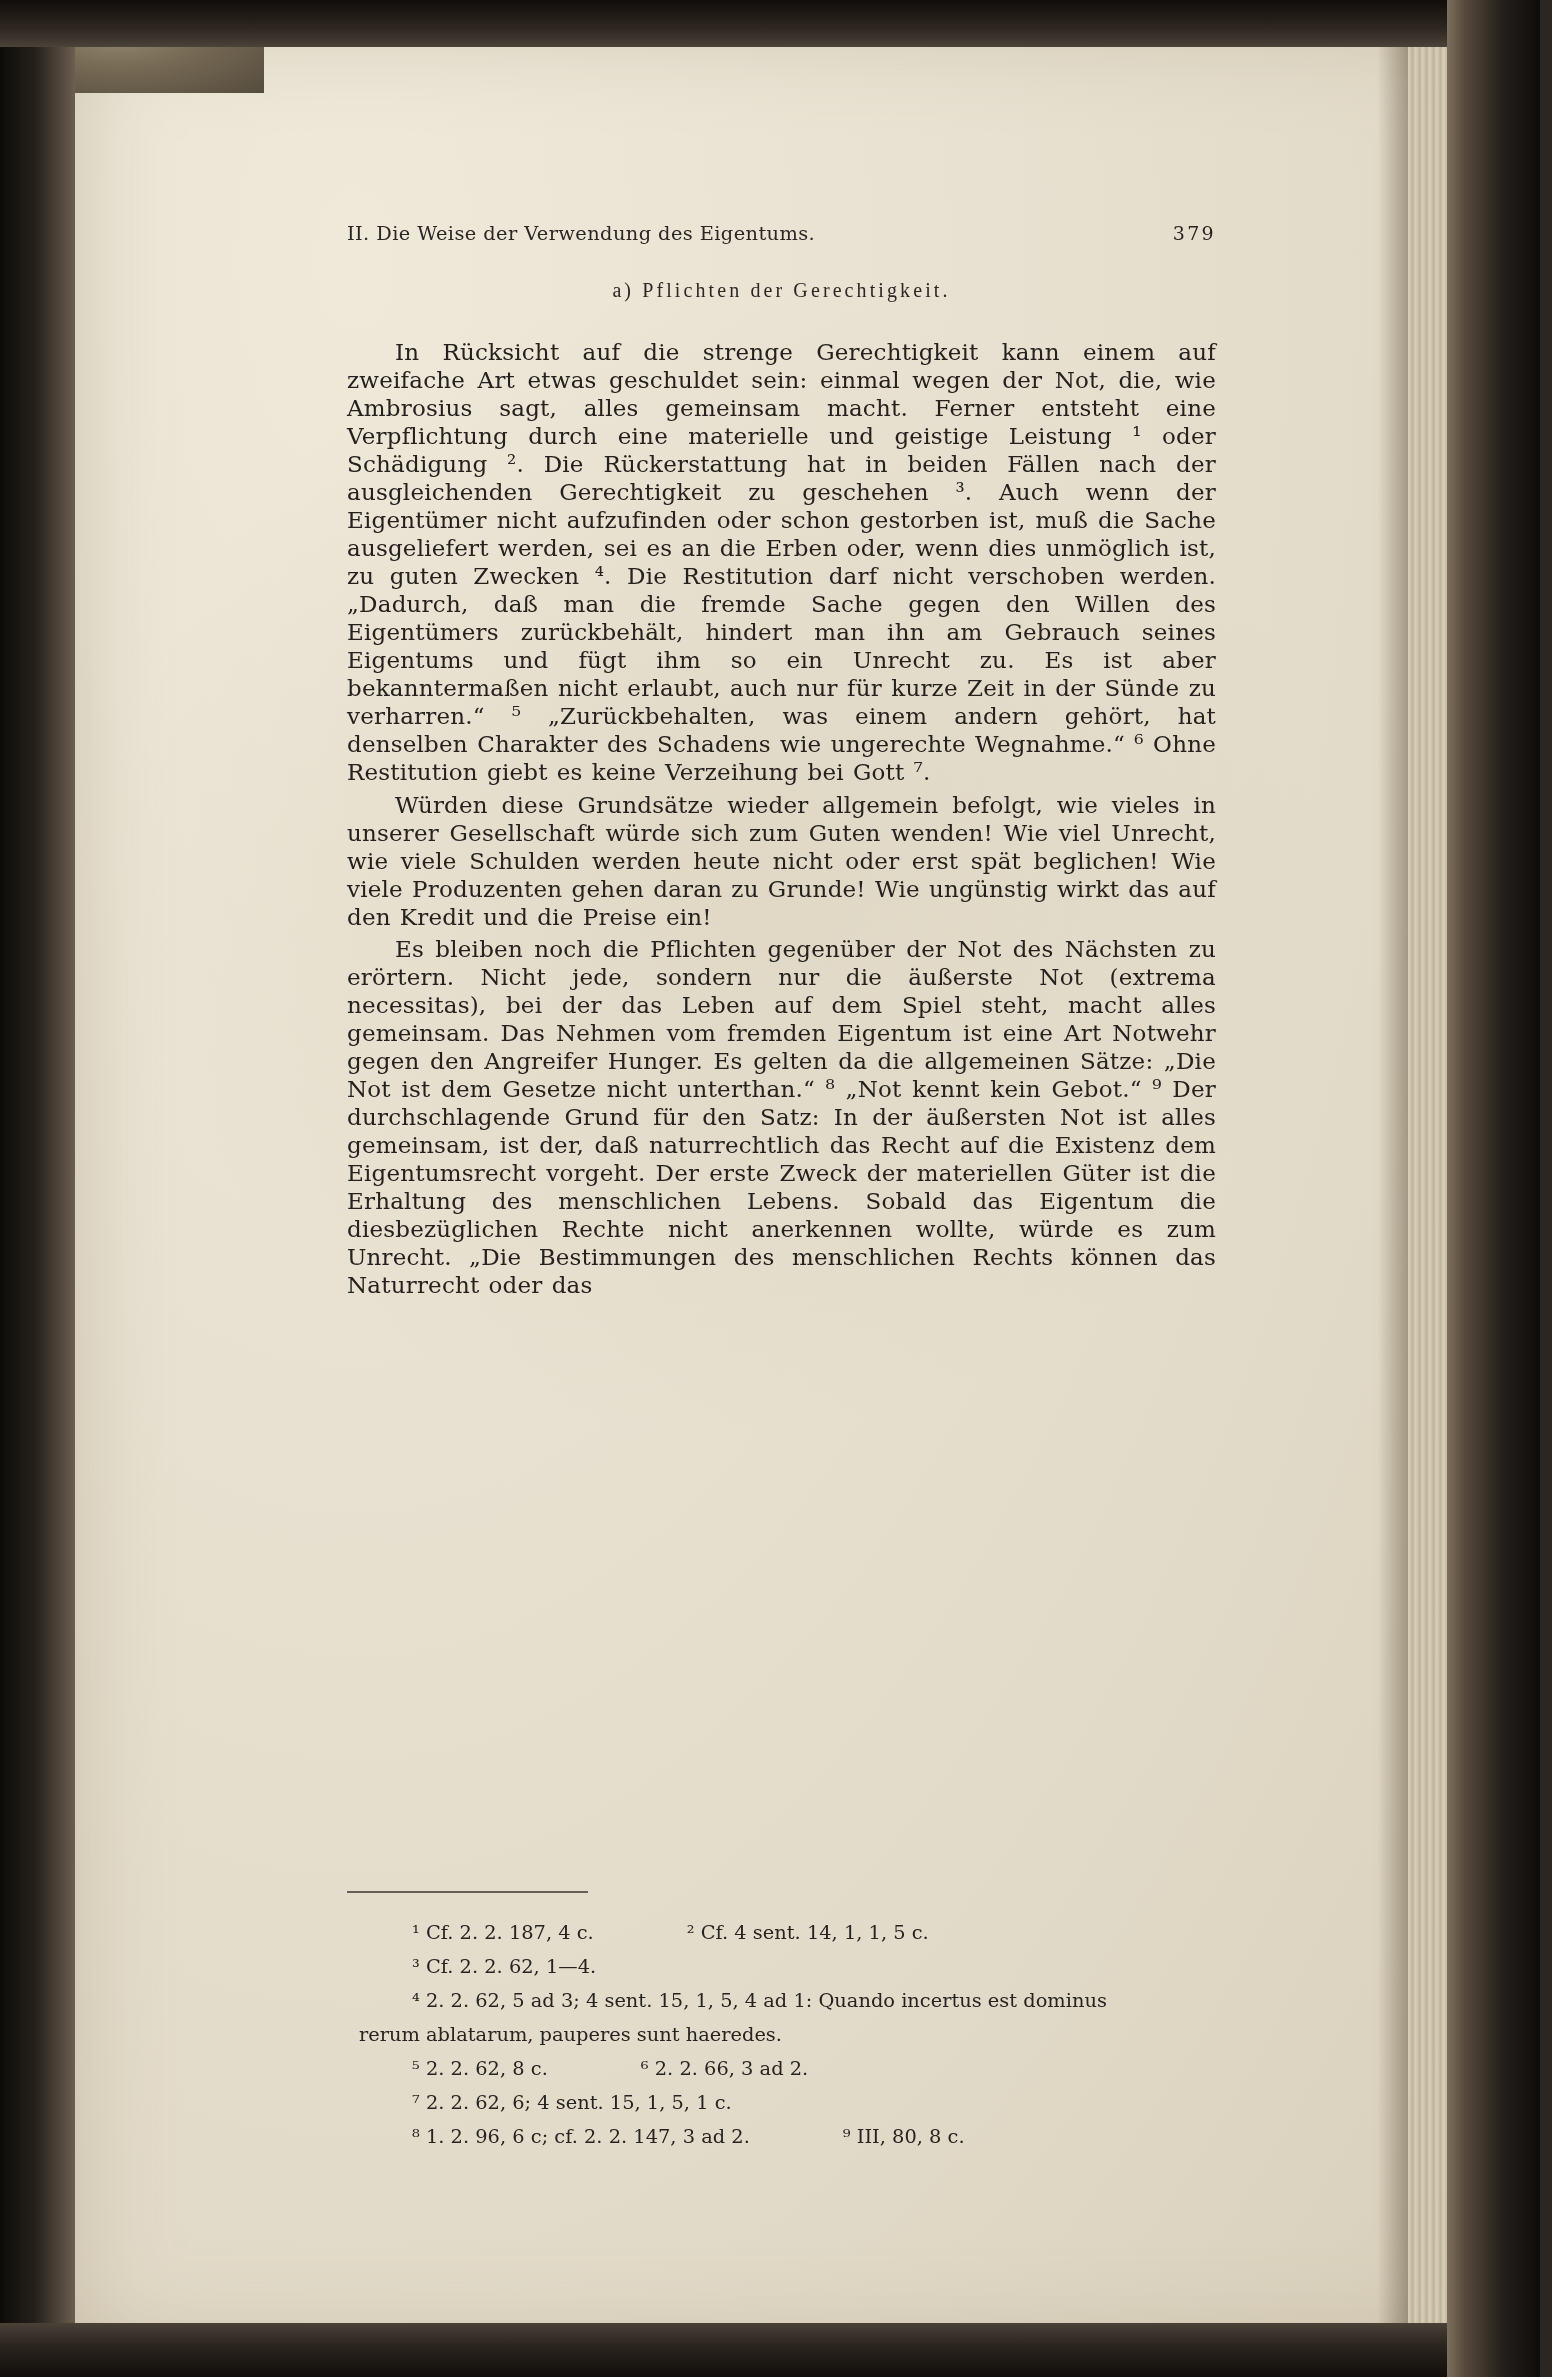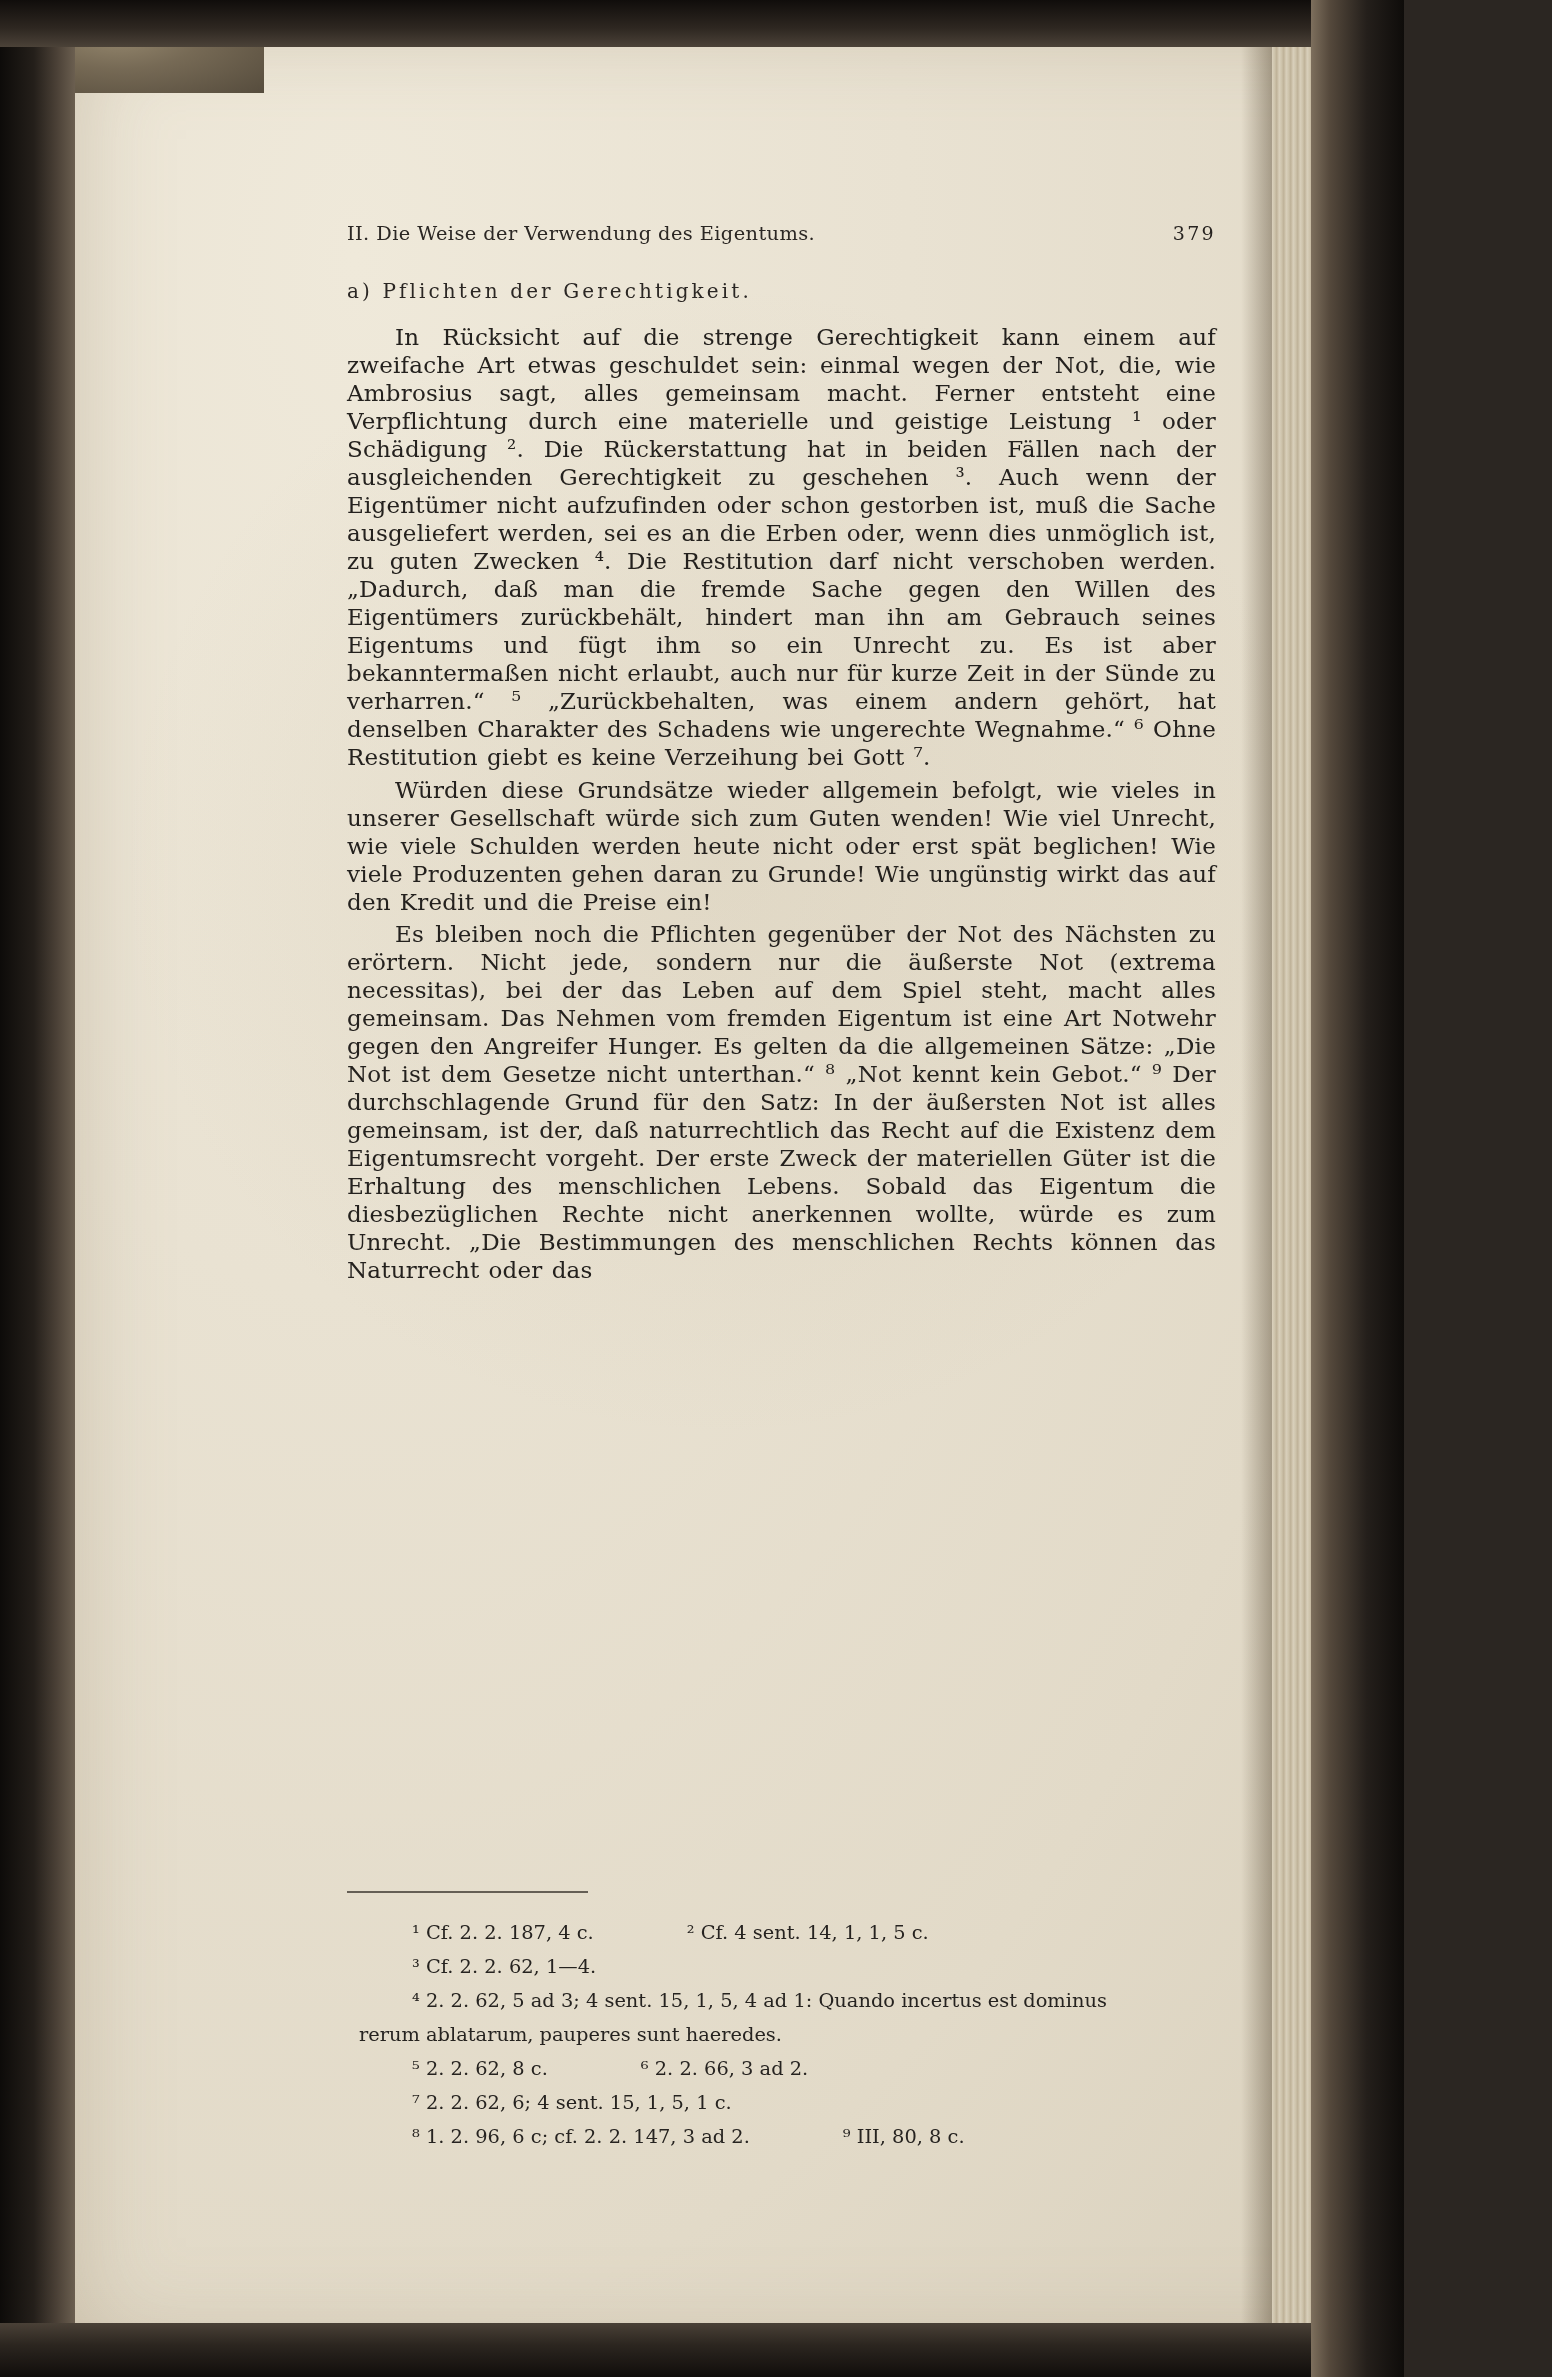"II. Die Weise der Verwendung" #scan { width: 1404px -> 1540px }
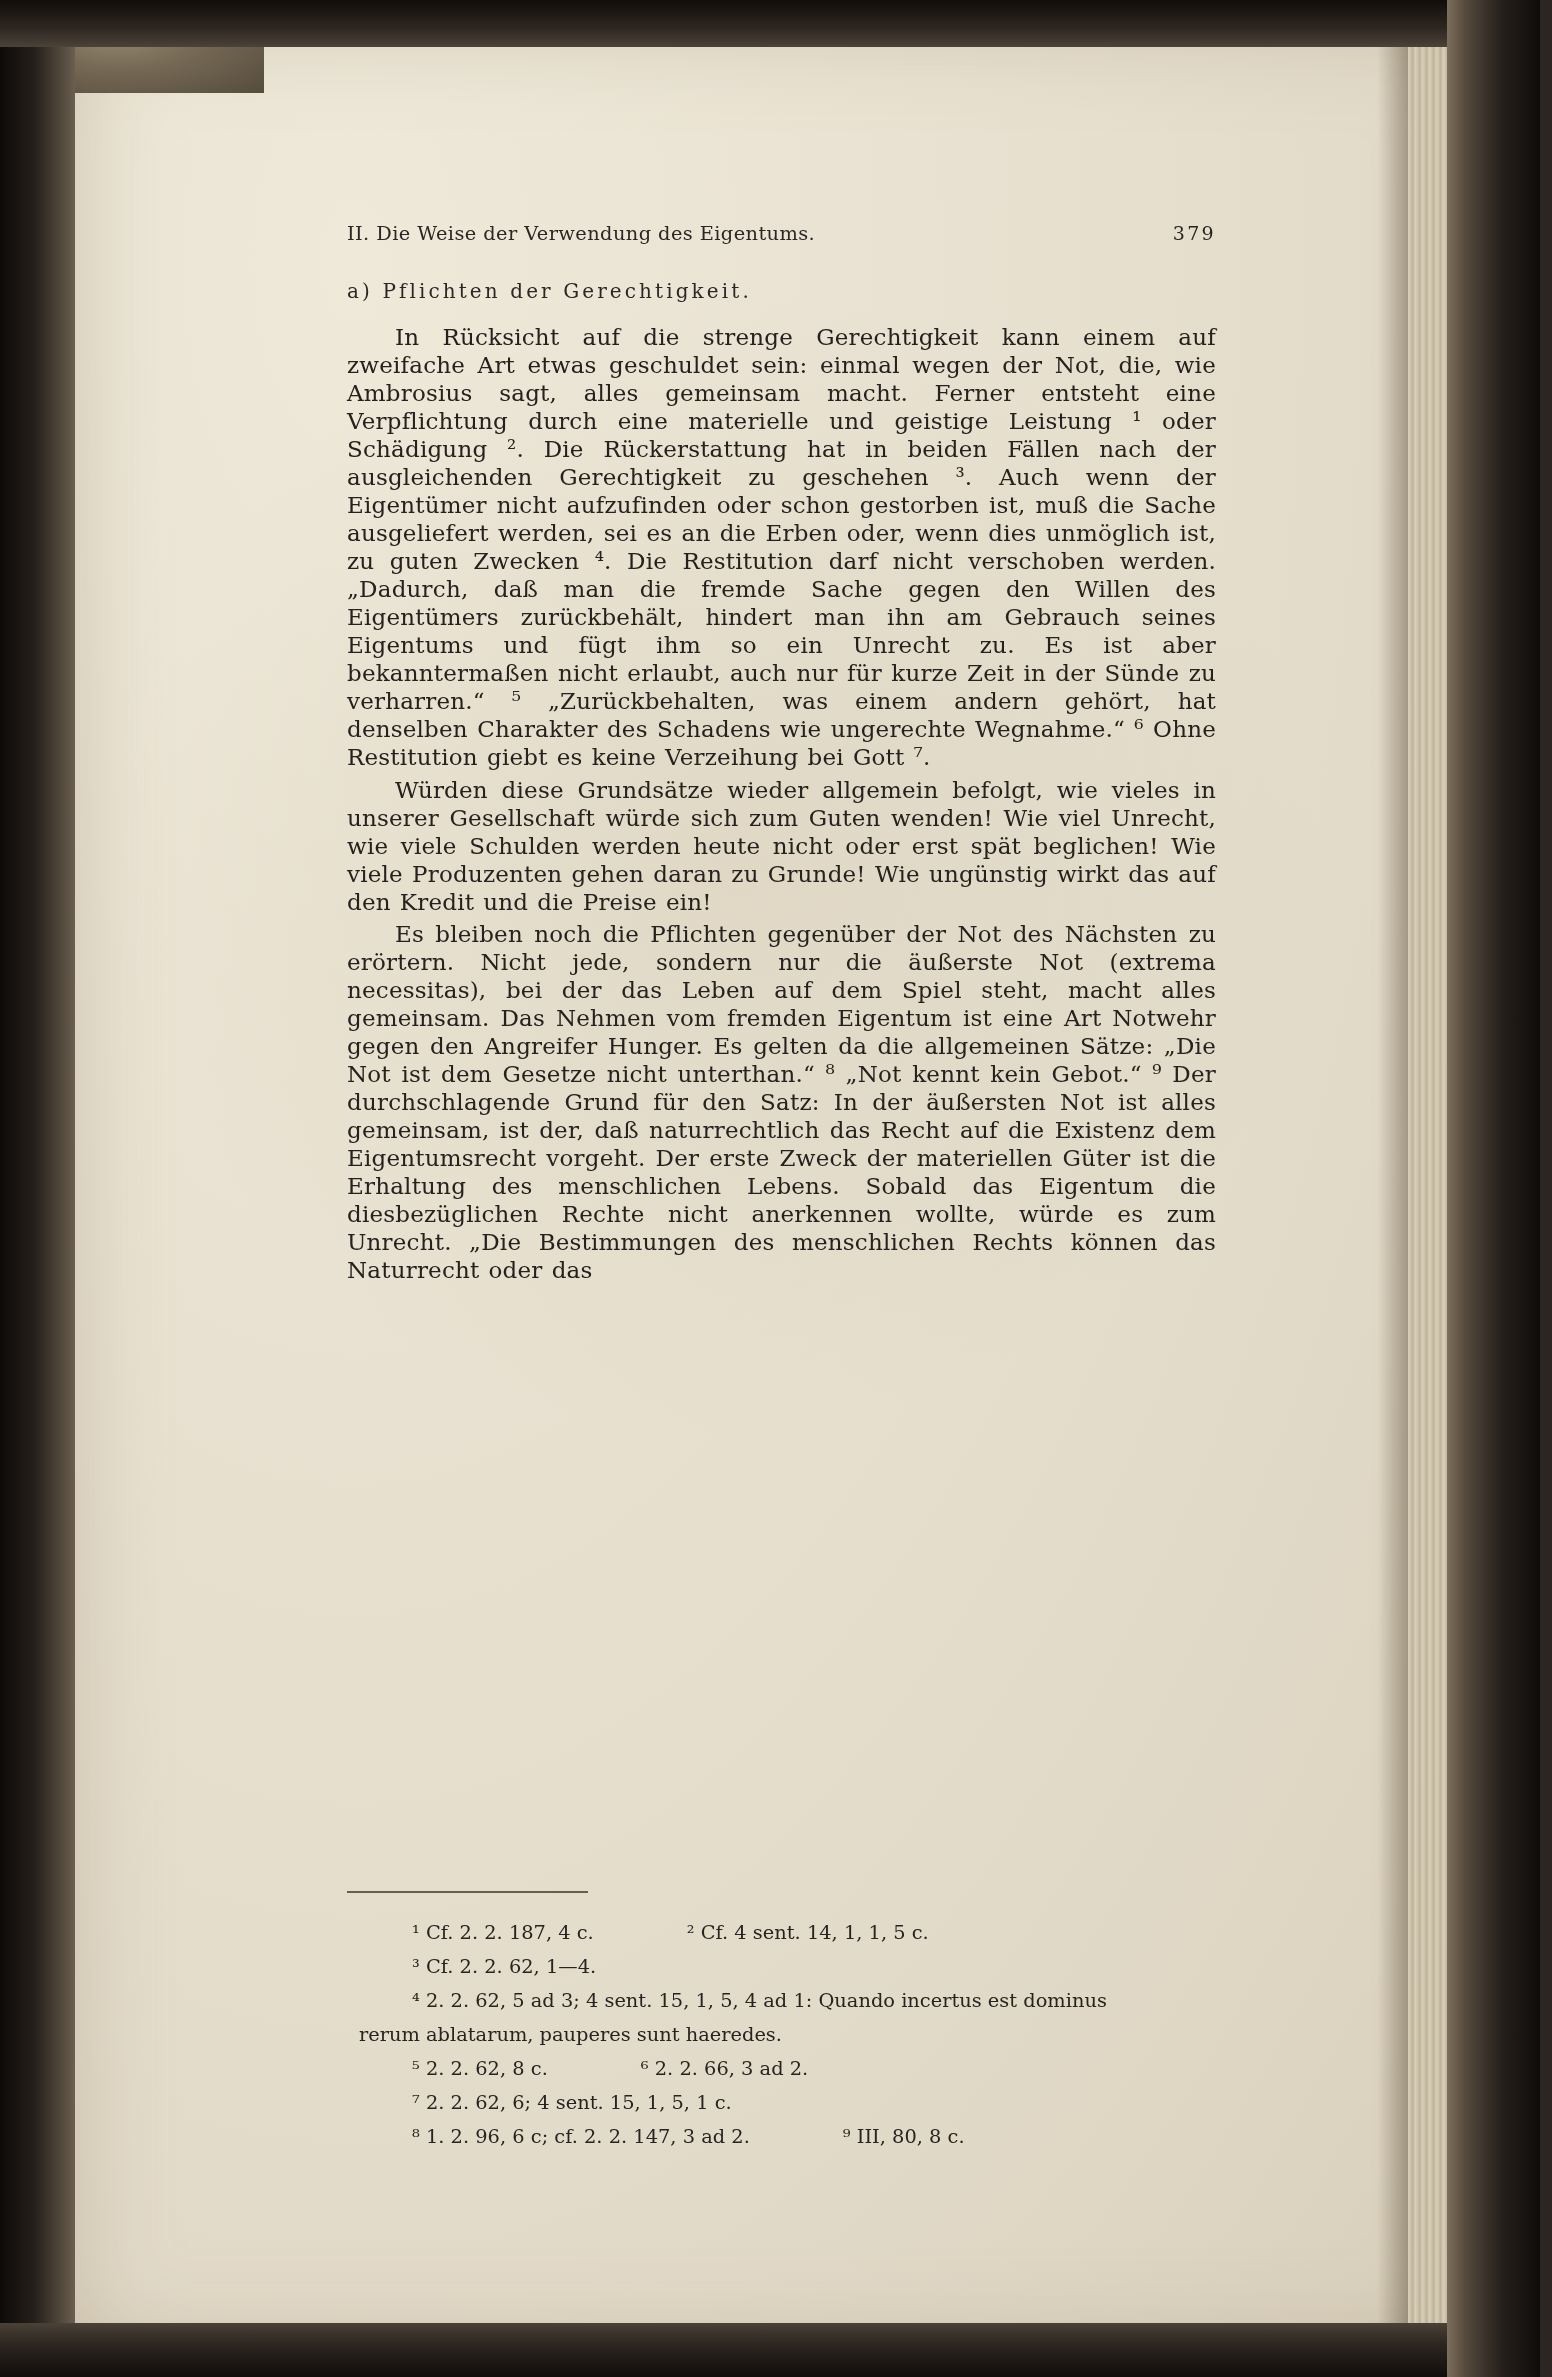"a) Pflichten der Gerechtigkeit." .section-head { font-family: none -> Liberation Serif, serif; margin-bottom: 20px -> 36px; text-align: left -> center }
